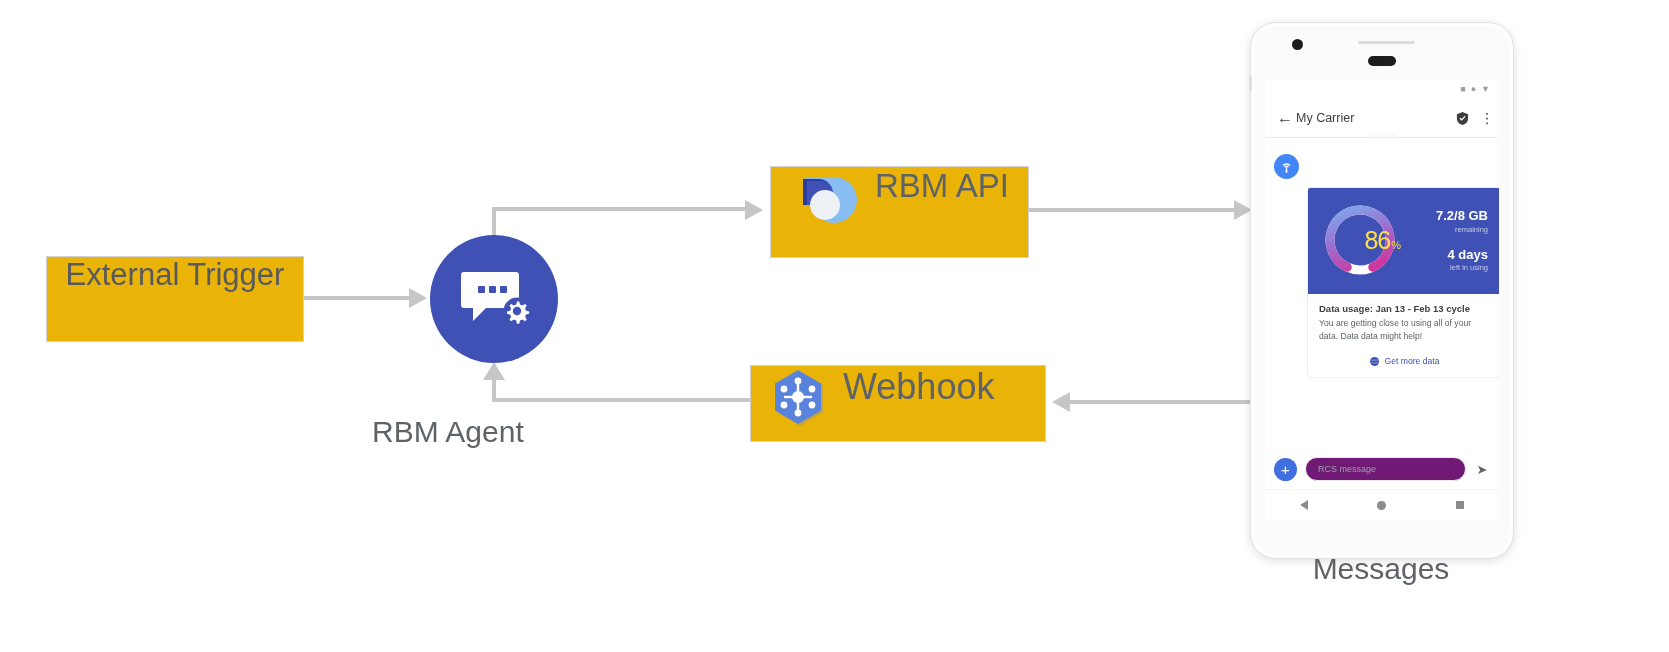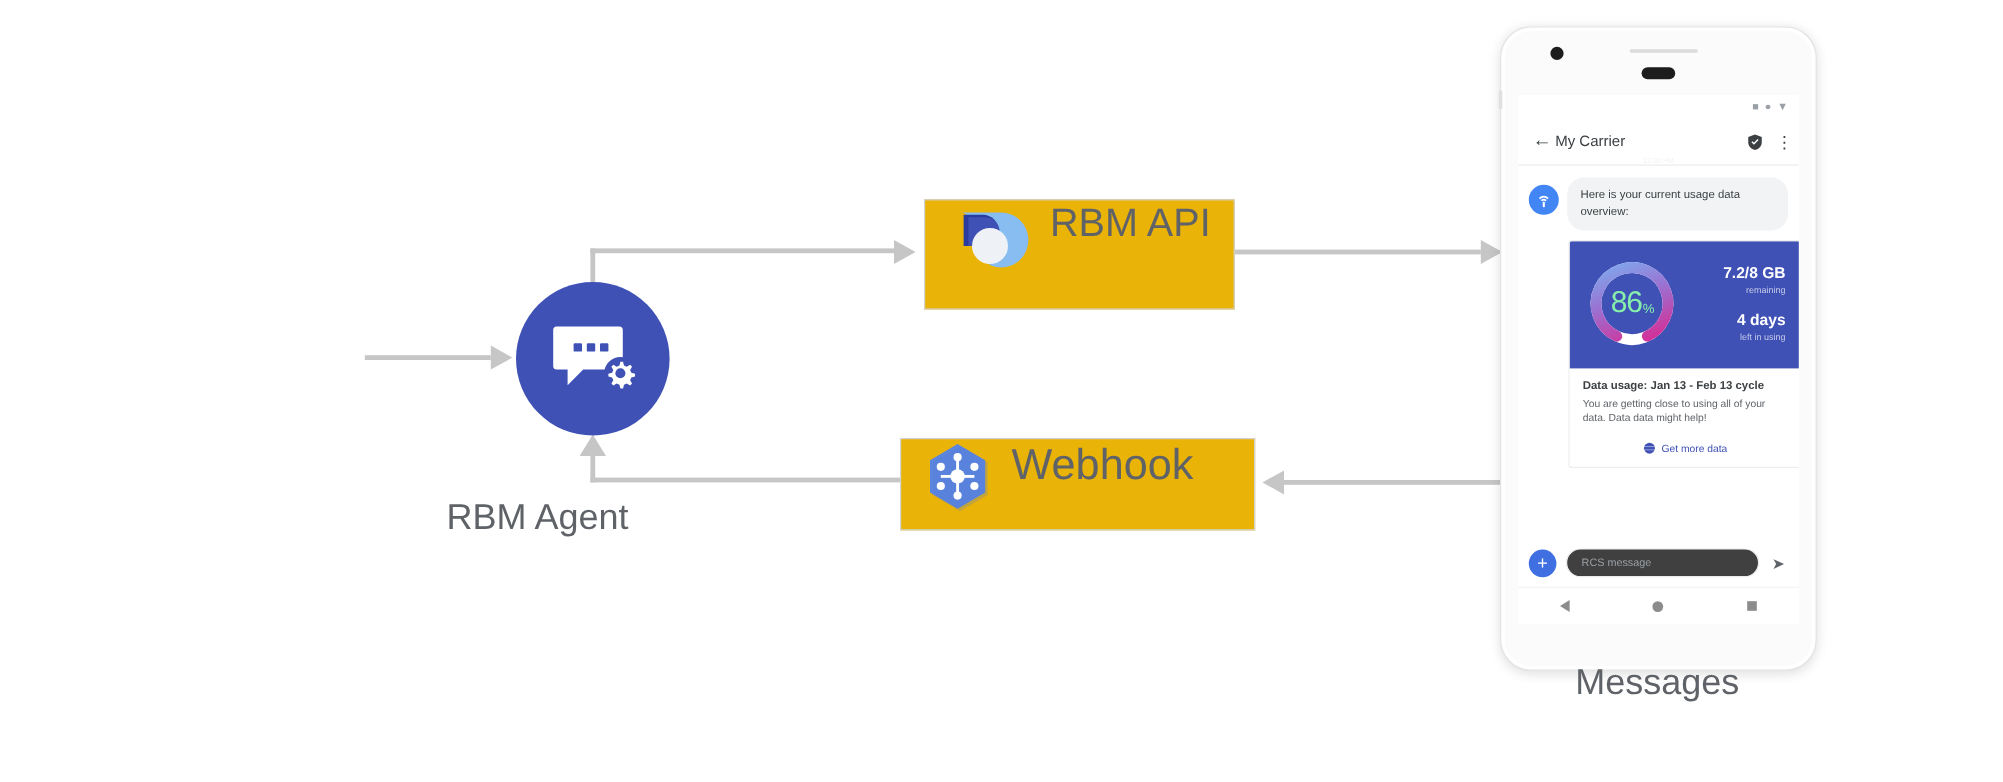"Here is your current usage" div { html: <div>Here is your current usage data overview:</div> -> none }
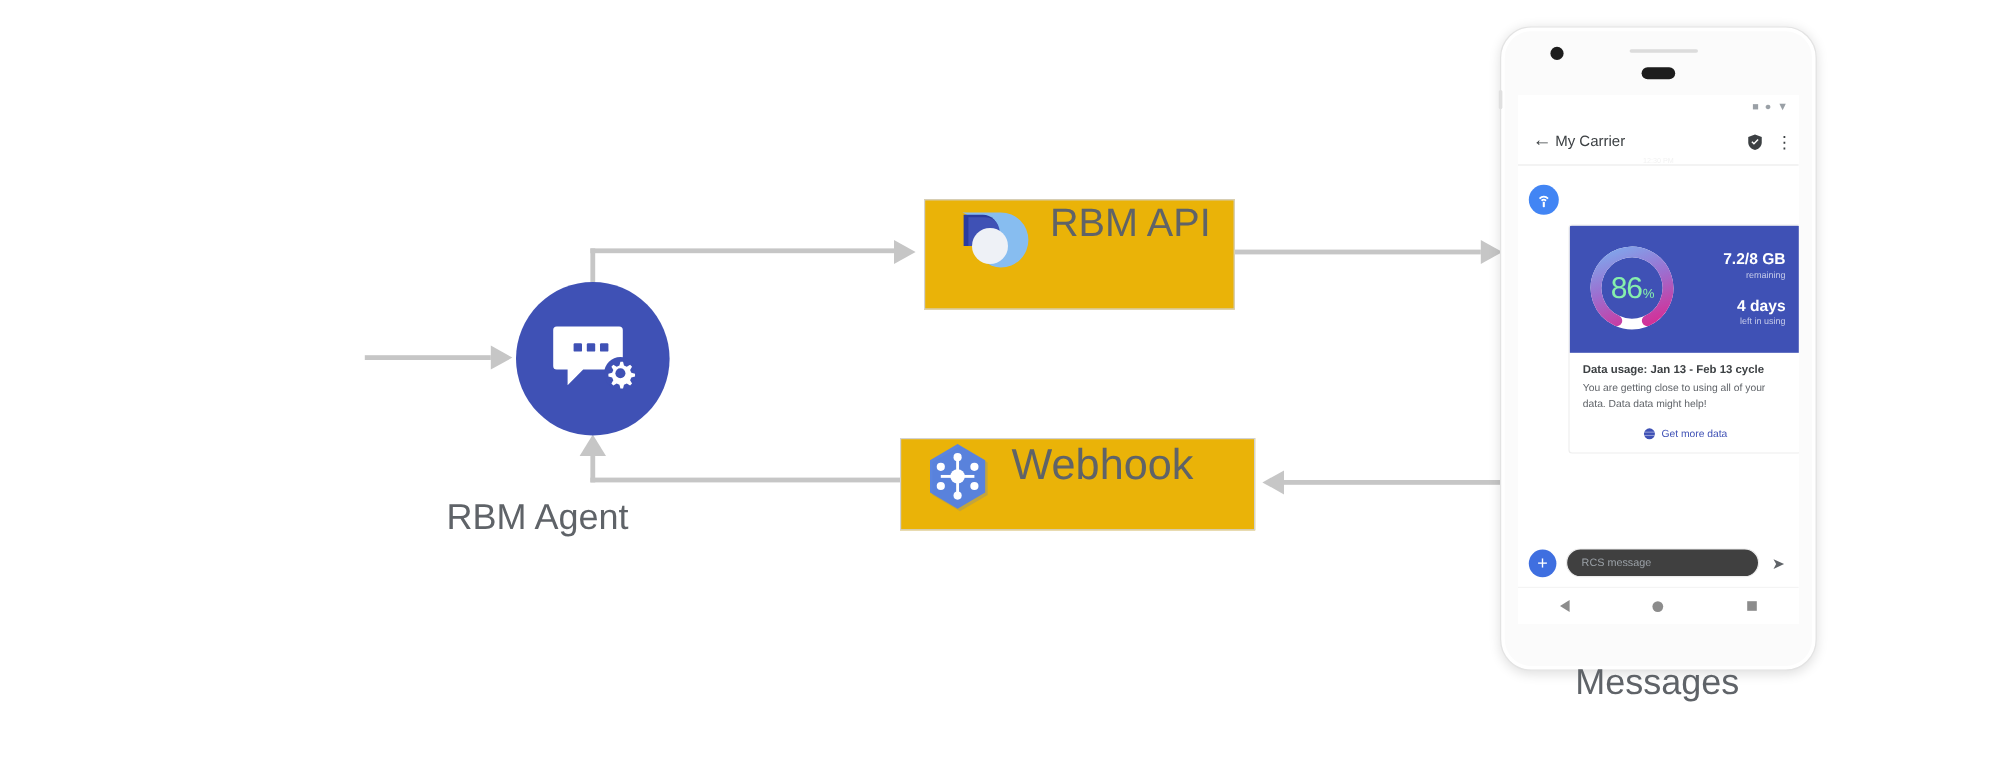"86" #gauge-value { color: #86efac -> #fde047; justify-content: center -> flex-end }
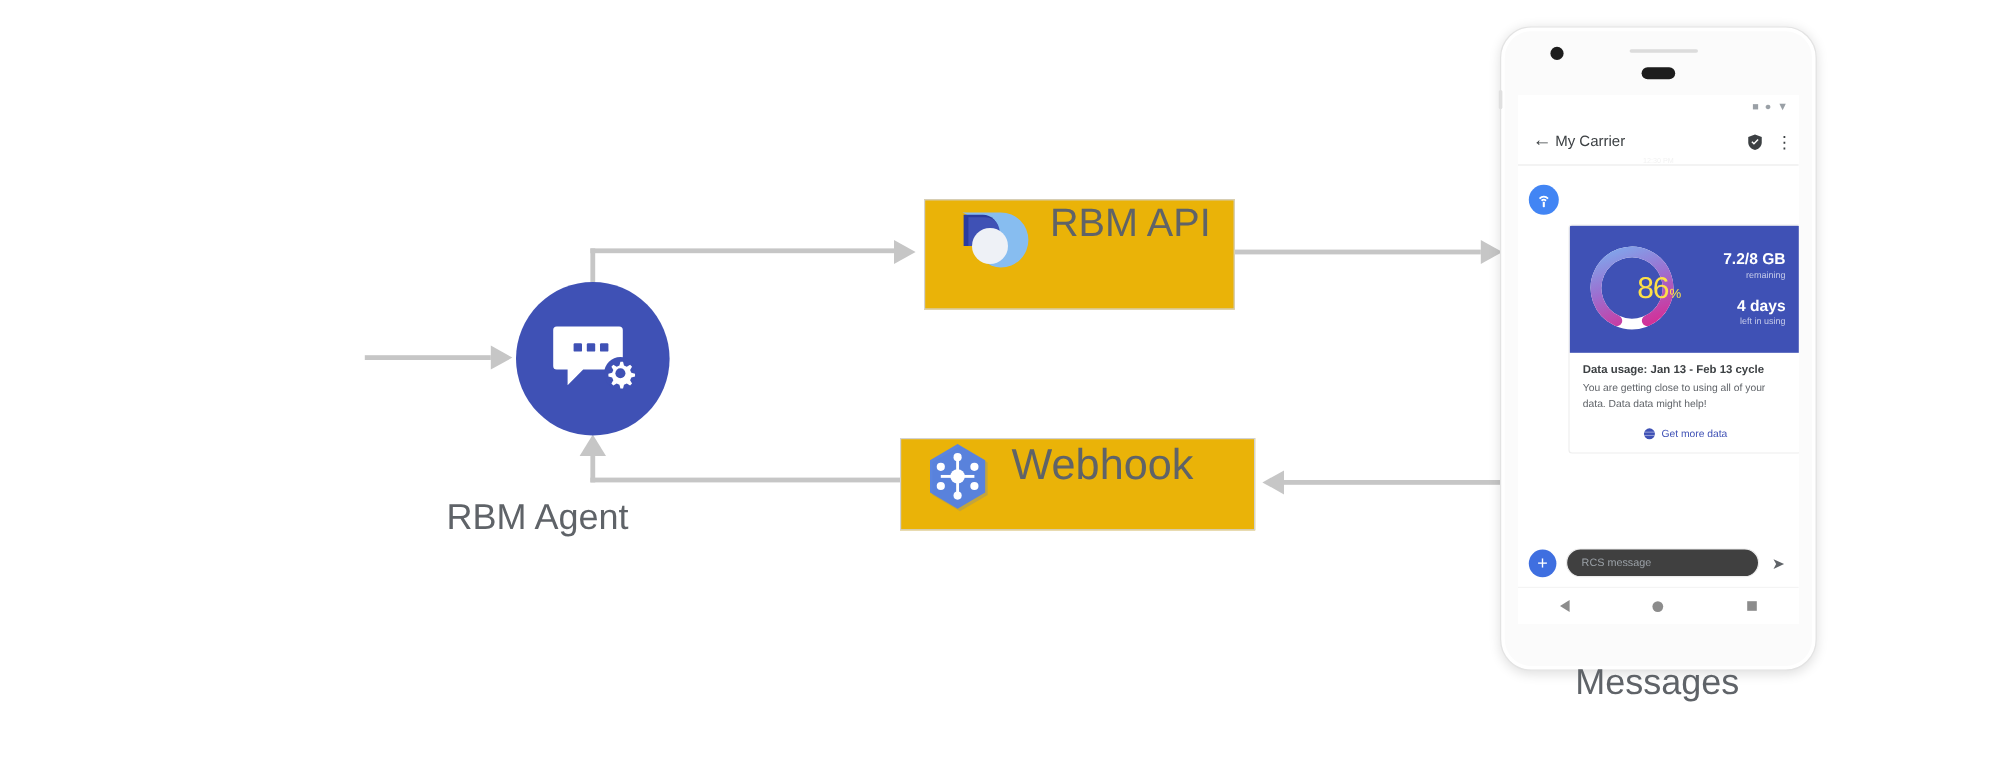"External Trigger" div.node-box { html: none -> <div> <span>External Trigger</span> </div> }
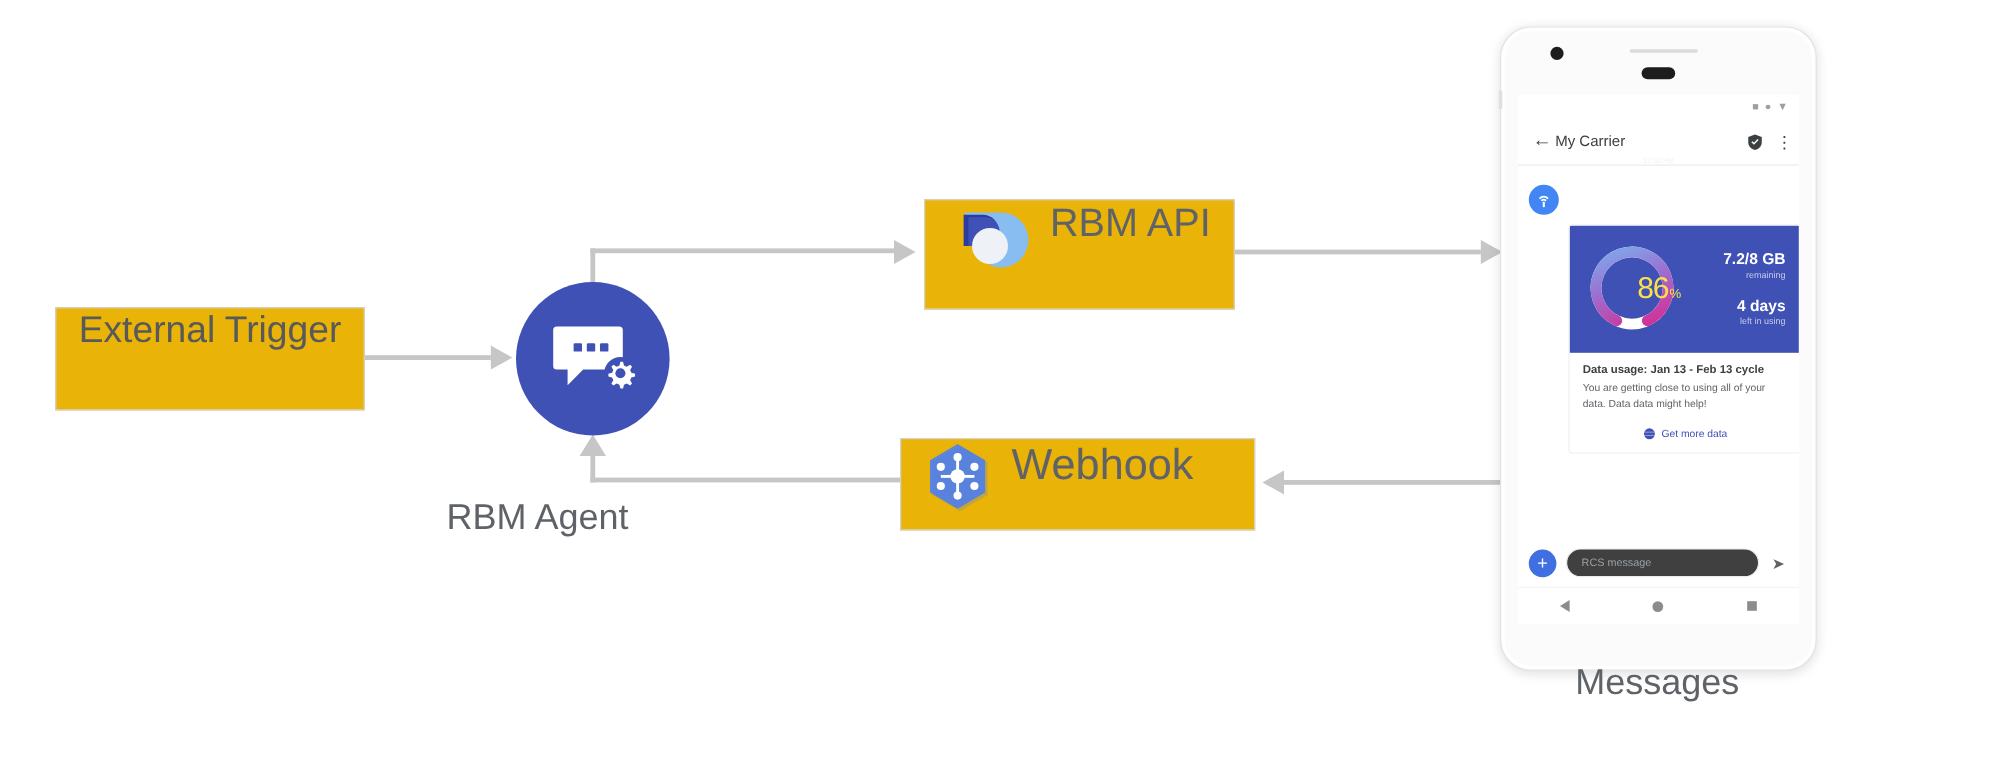"RCS message" #message-input { background: #404040 -> #701a75 }
